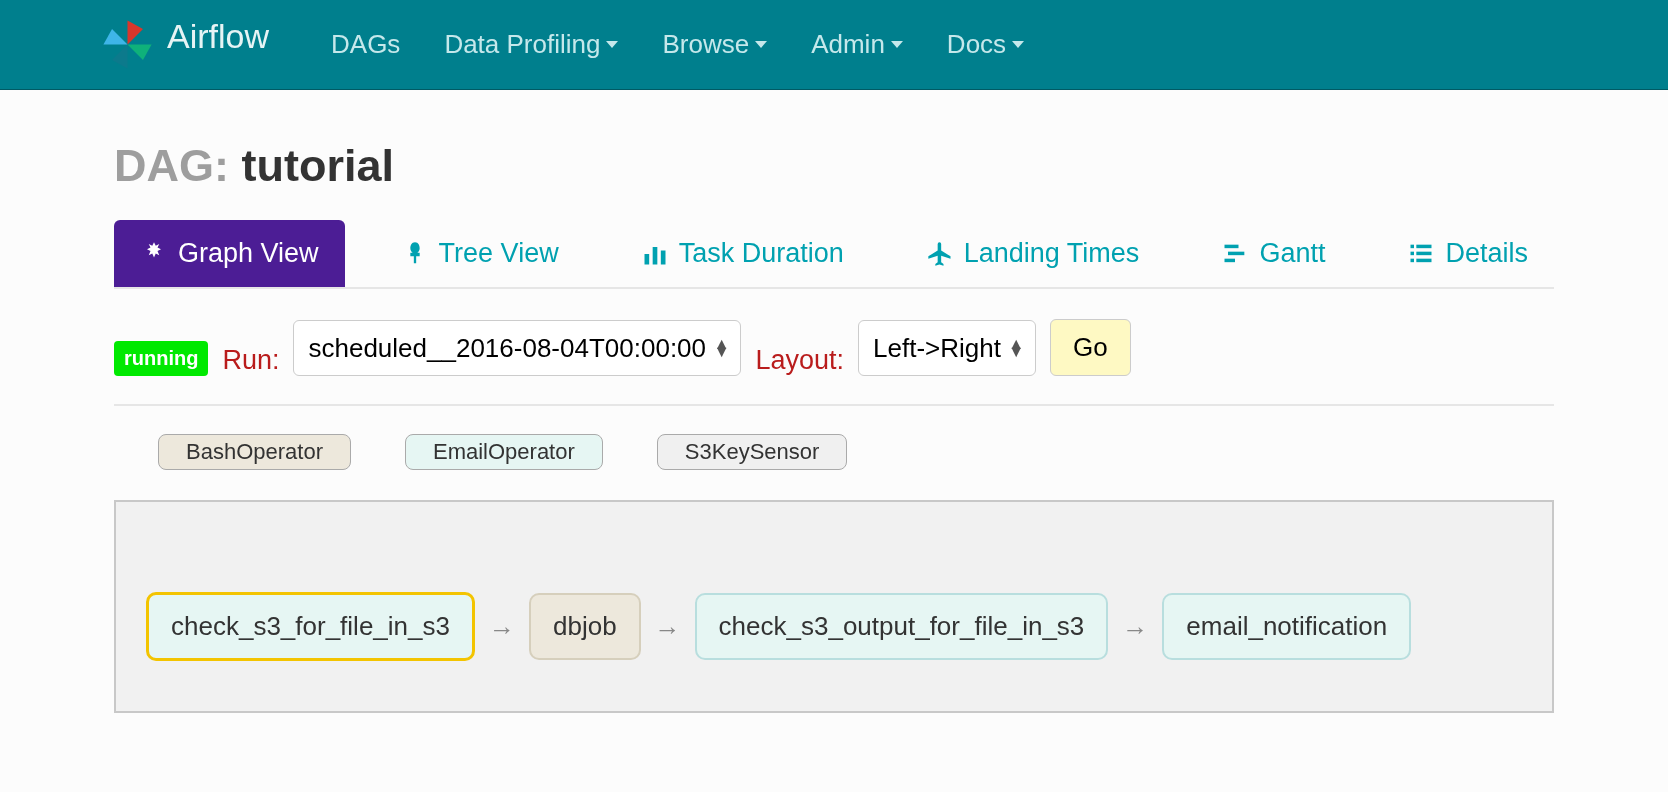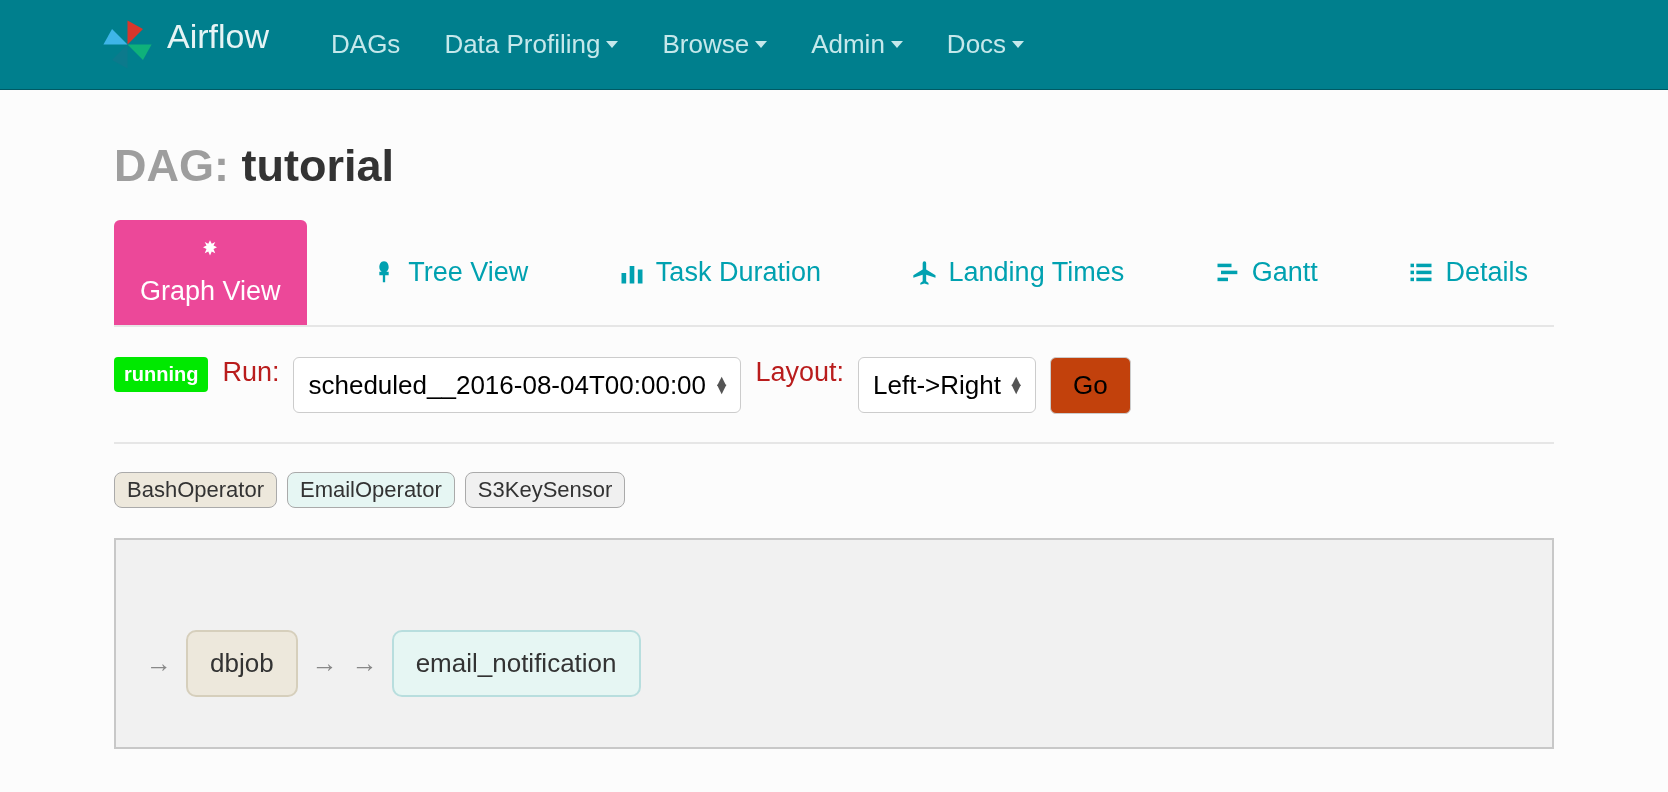"Graph View" .tab.active { background: #ec4899 -> #4c1d95; flex-direction: column -> none }
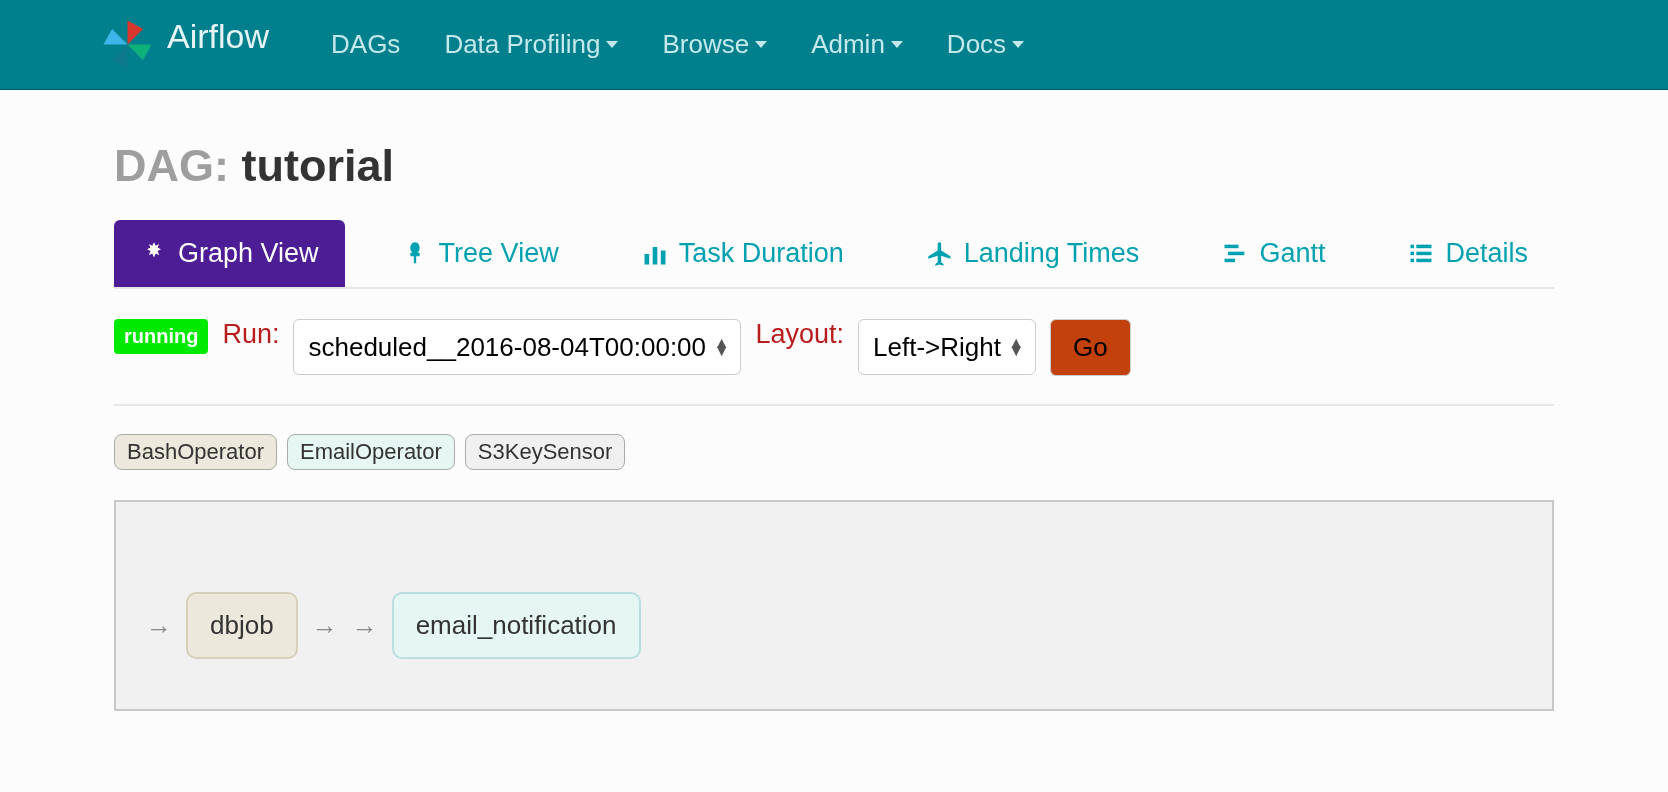"running" .controls { align-items: flex-start -> flex-end }
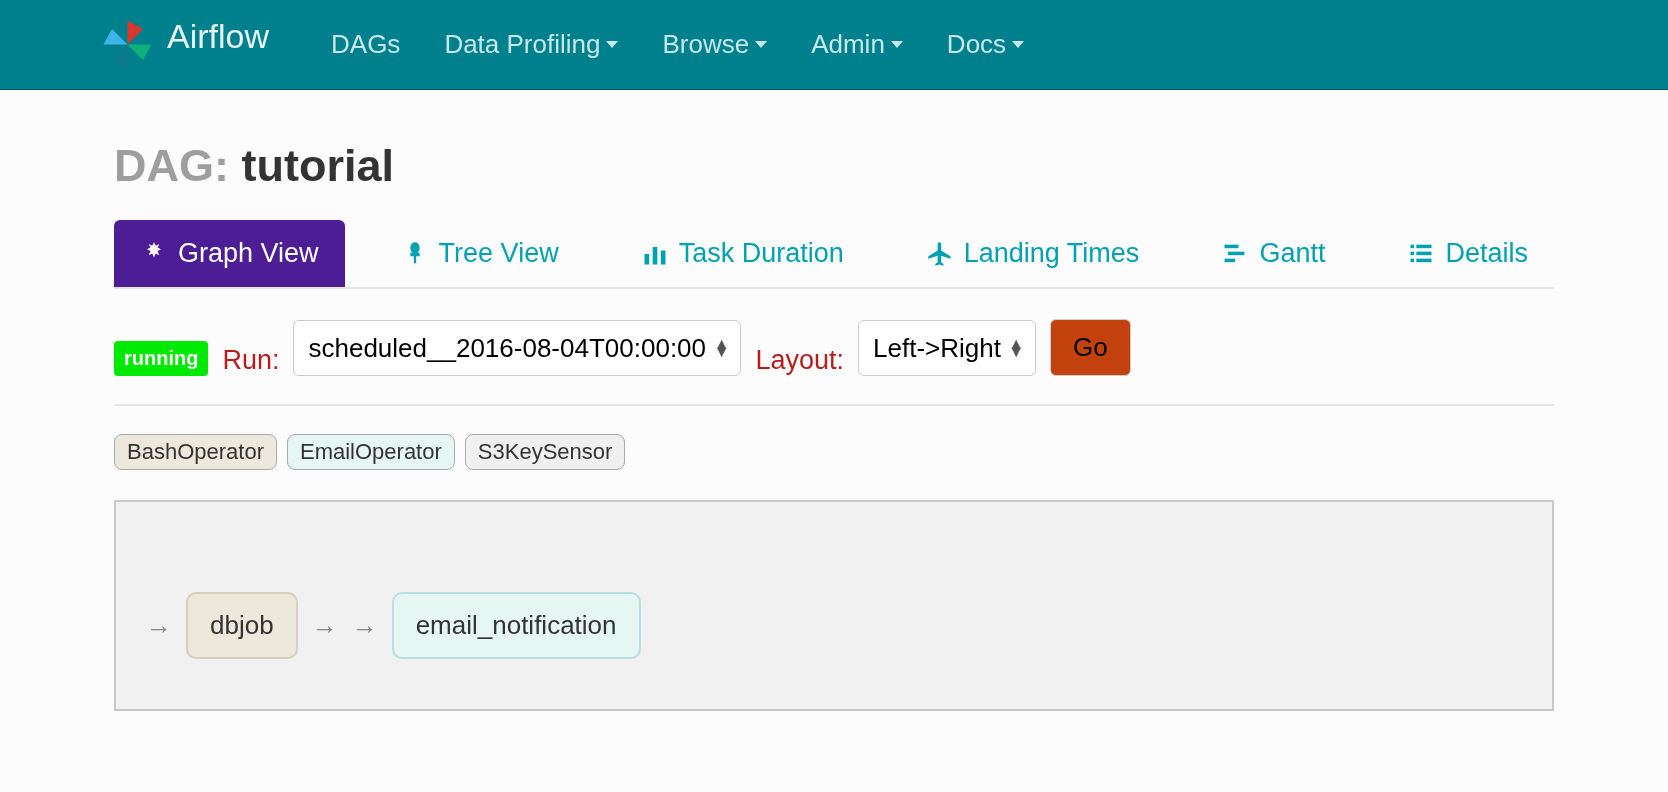"Go" .btn { background: #c2410c -> #fef9c3 }
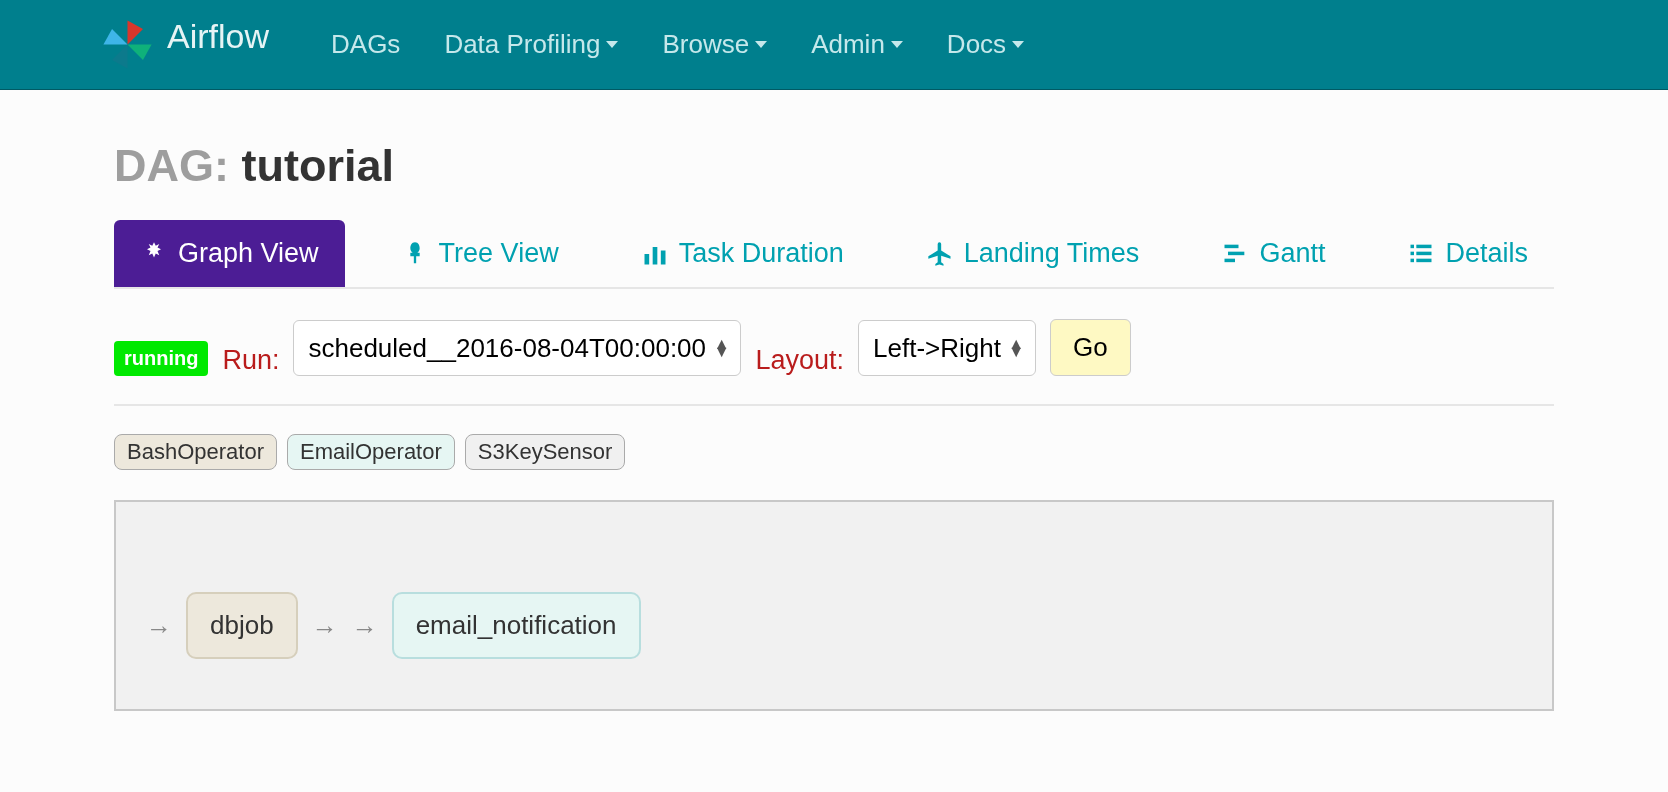"BashOperator" .pill { margin-left: none -> 44px; padding: 4px 12px -> 4px 27px }
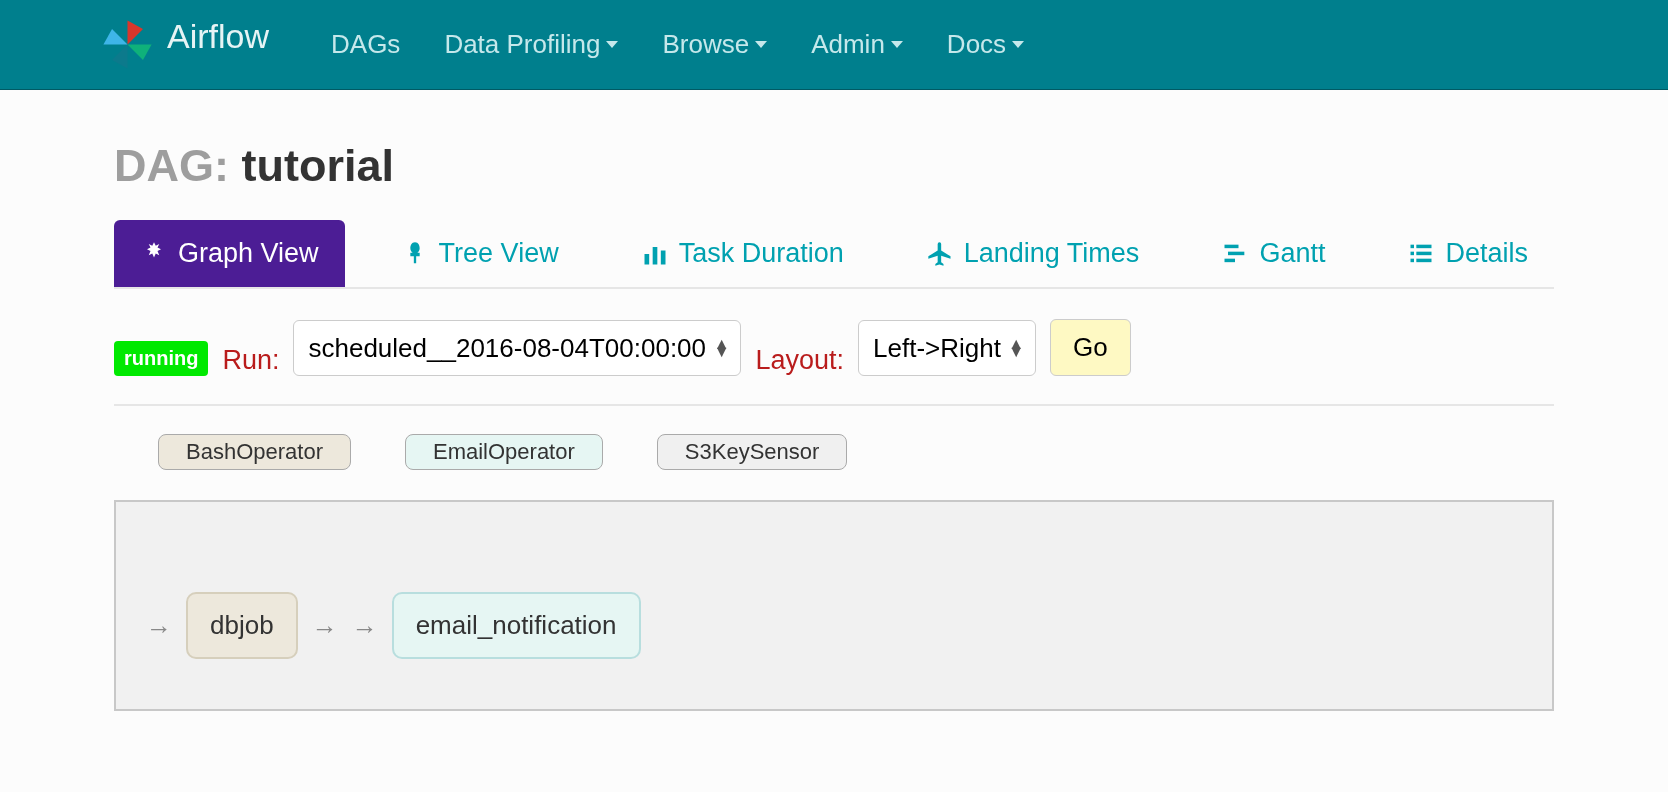"check_s3_for_file_in_s3" div.node { html: none -> <div>check_s3_for_file_in_s3</div> }
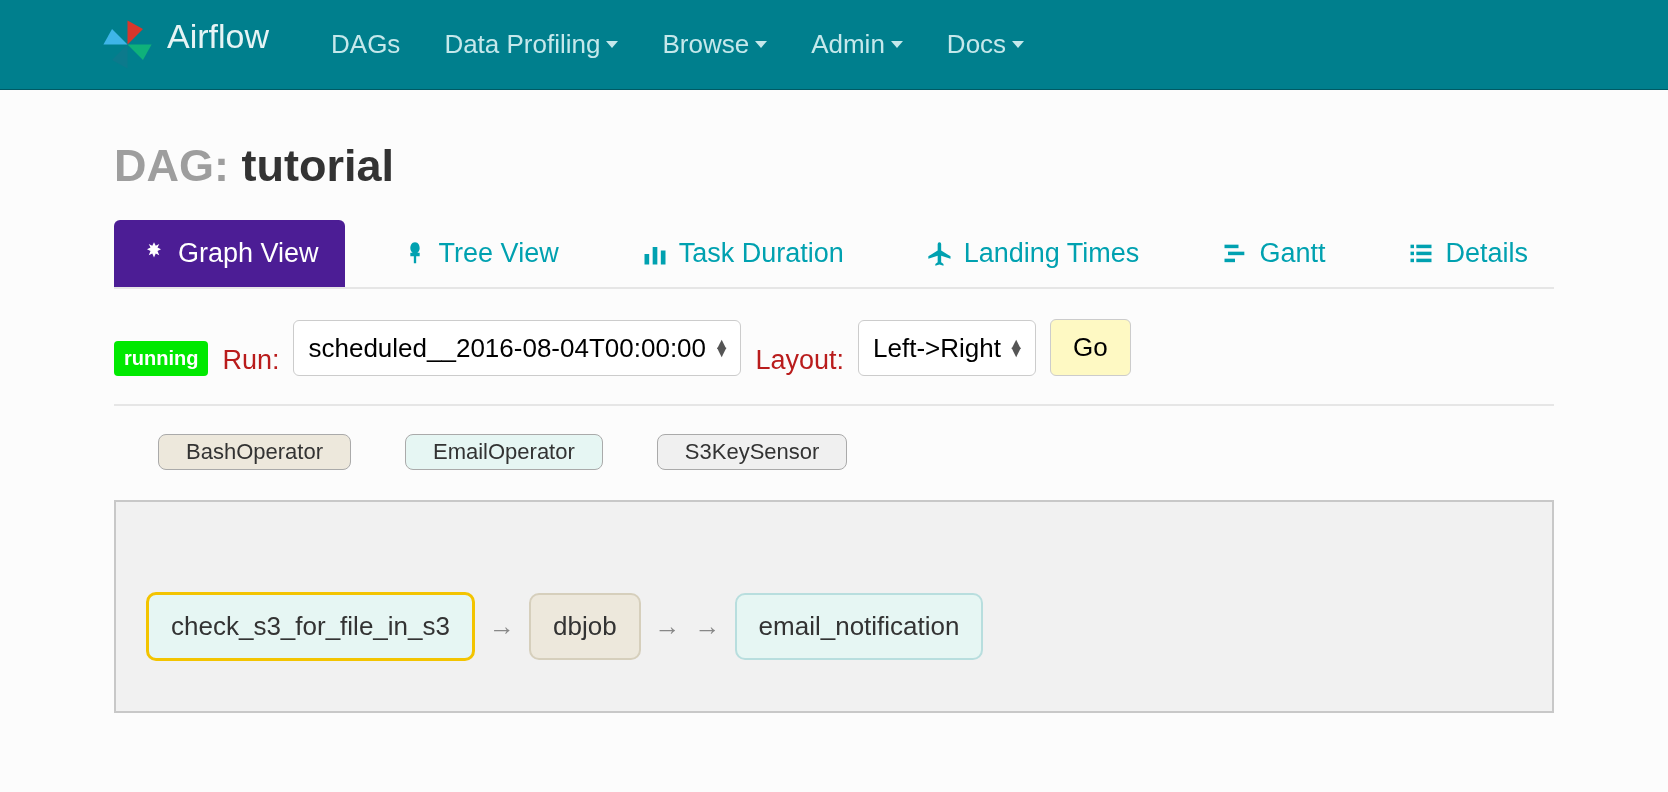"check_s3_output_for_file_in_s3" div.node { html: none -> <div>check_s3_output_for_file_in_s3</div> }
